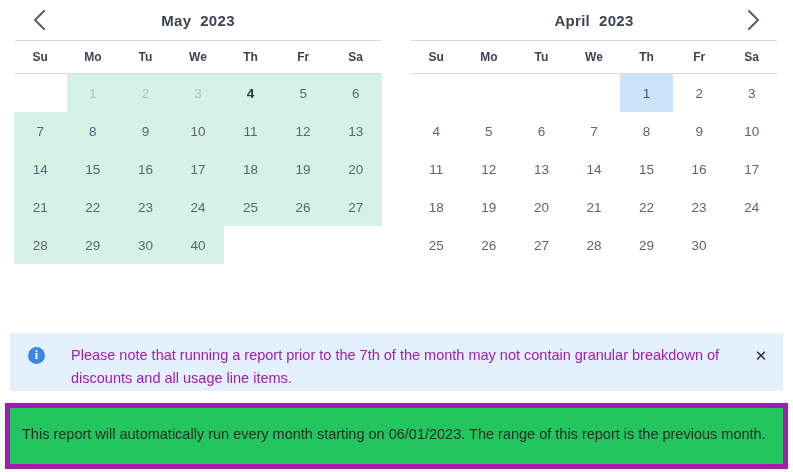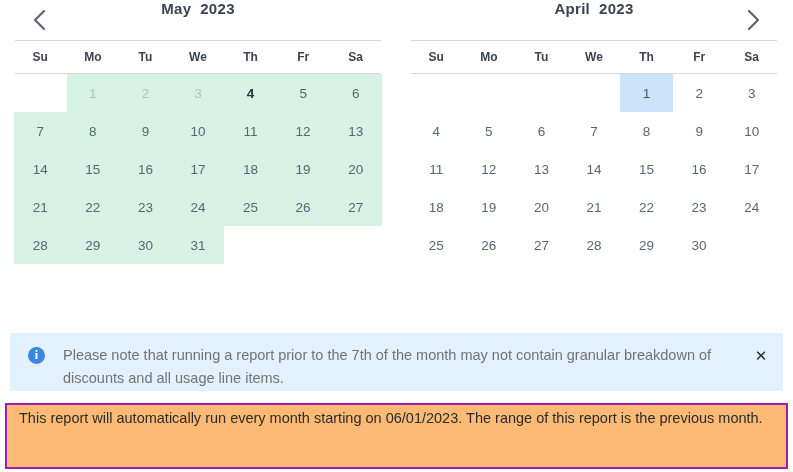"May 2023" .cal-head { align-items: none -> center }
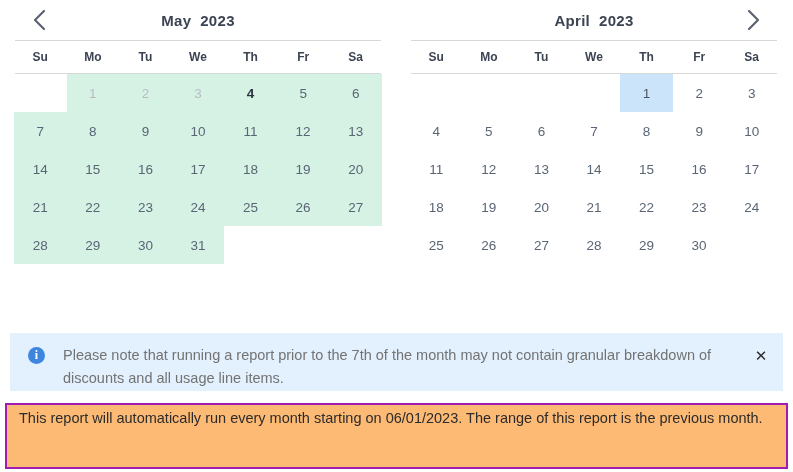"31" span.dnum { text: 31 -> 40 }
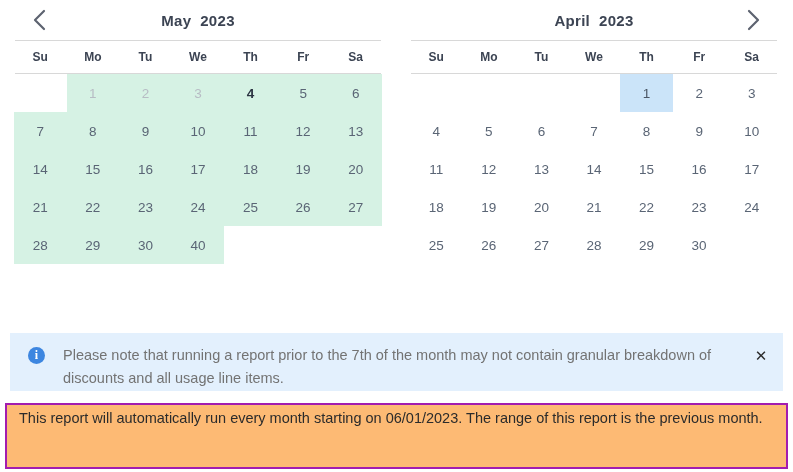"Please note that running a" .info-text { color: #737373 -> #a21caf; margin-left: 18px -> 26px }
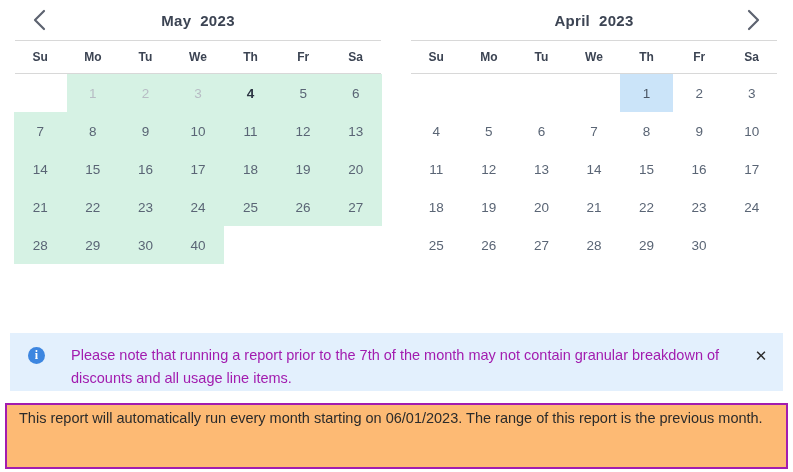"This report will automatically run" .notice { background: #fdba74 -> #22c55e; border: 2px solid #a21caf -> 5px solid #a21caf; padding: 2px 12px -> 15px 12px }
